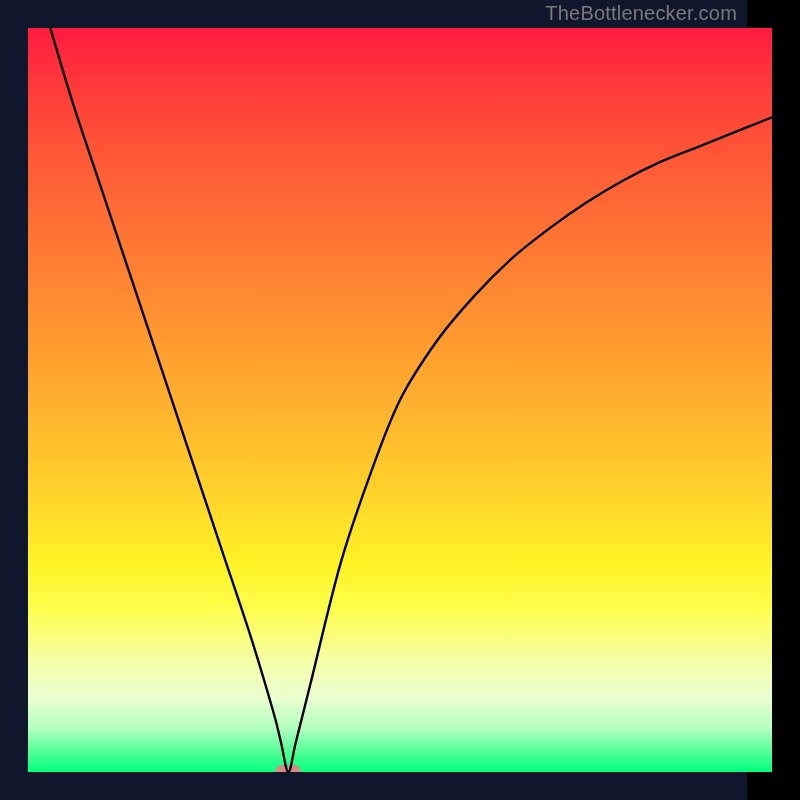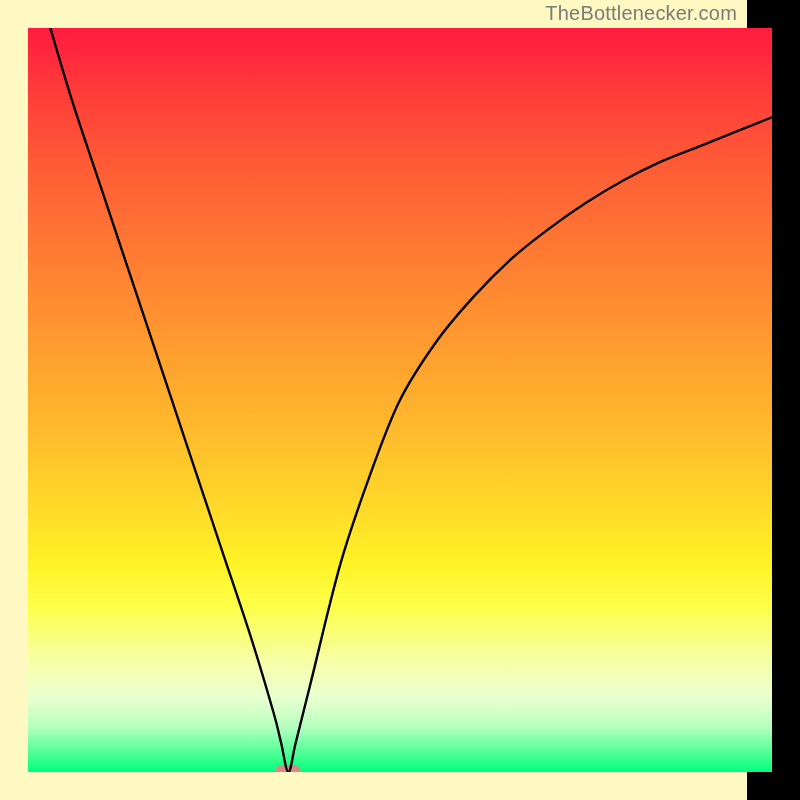"TheBottlenecker.com" .frame { background: #fef9c3 -> #0f172a }
